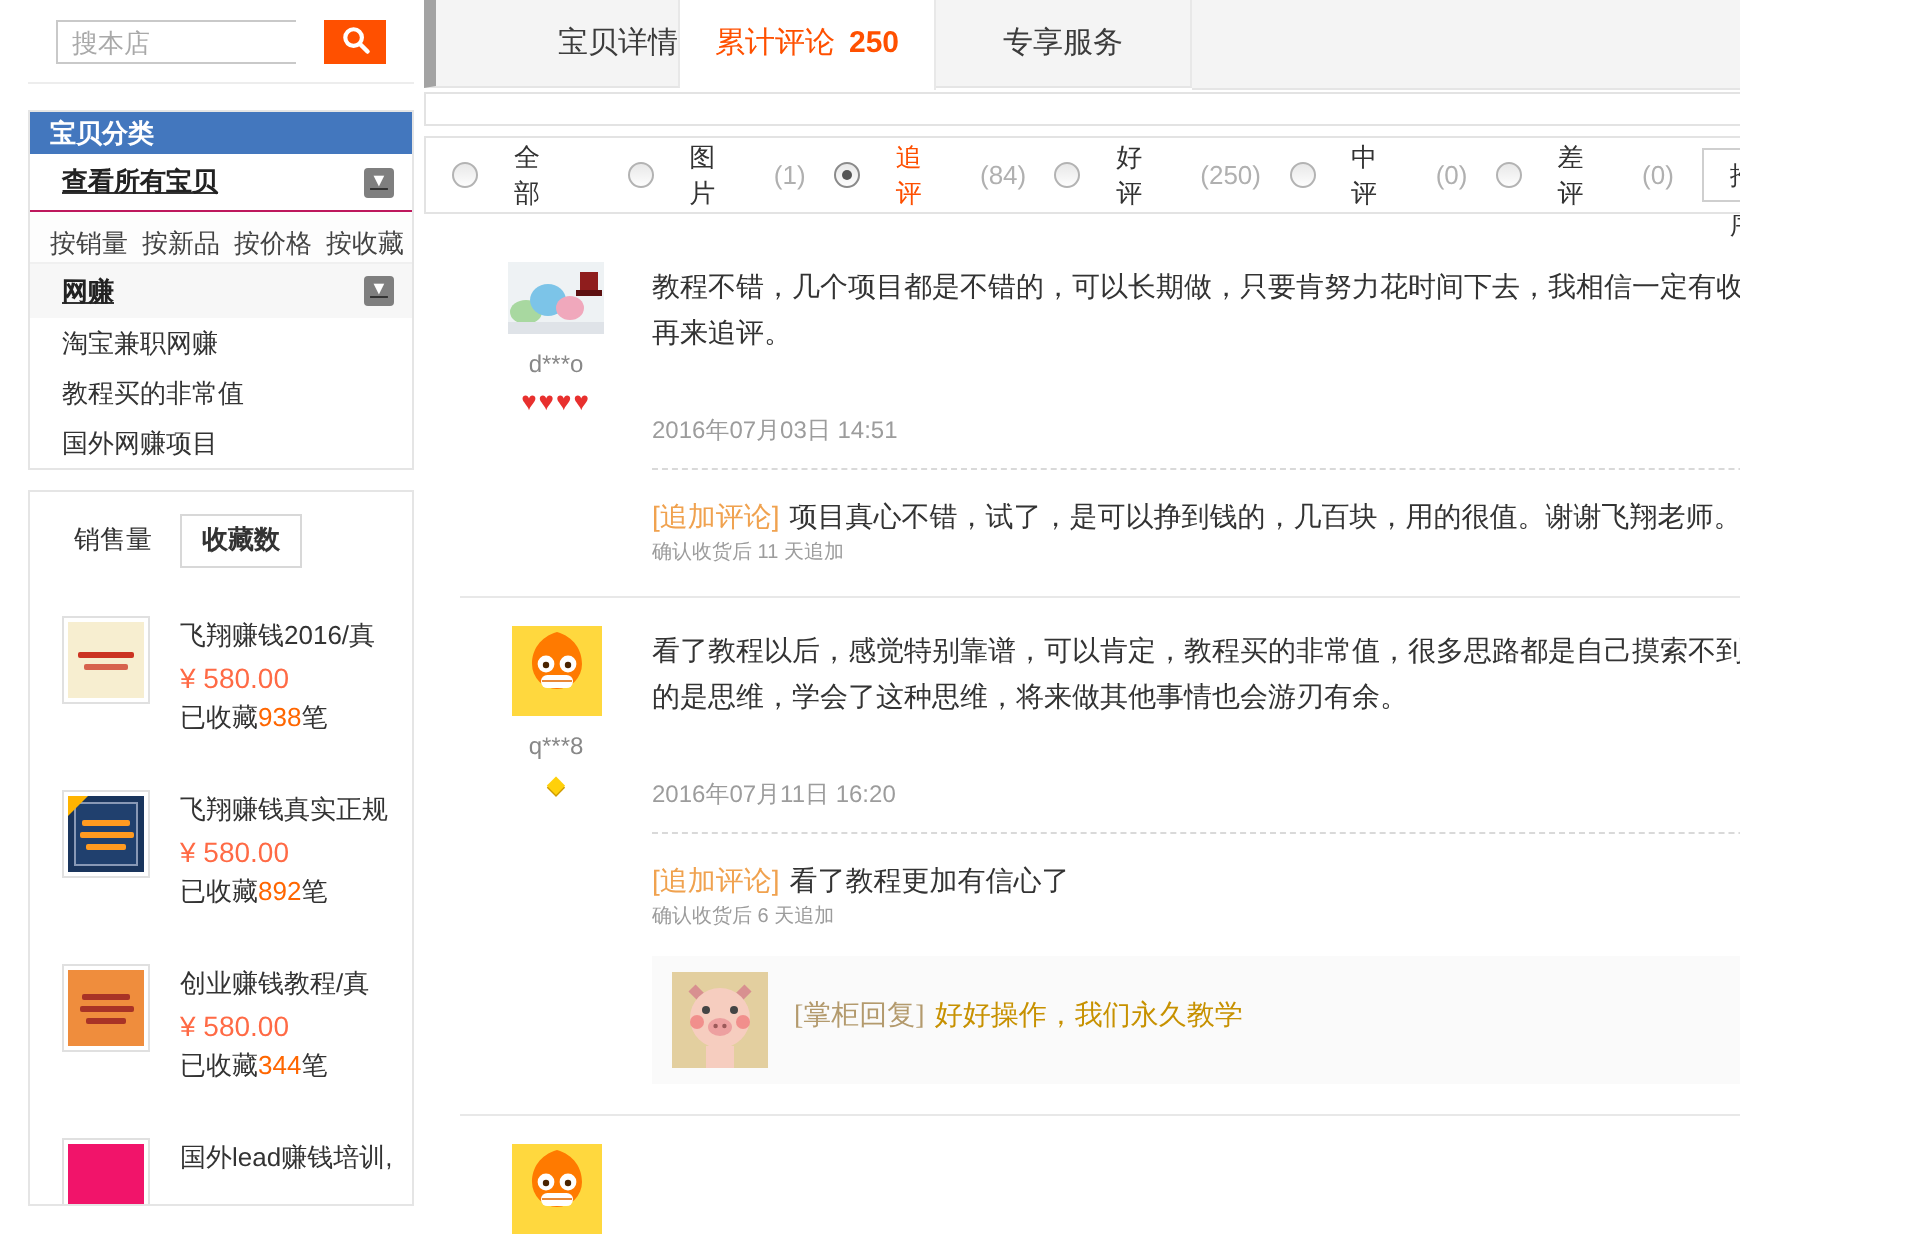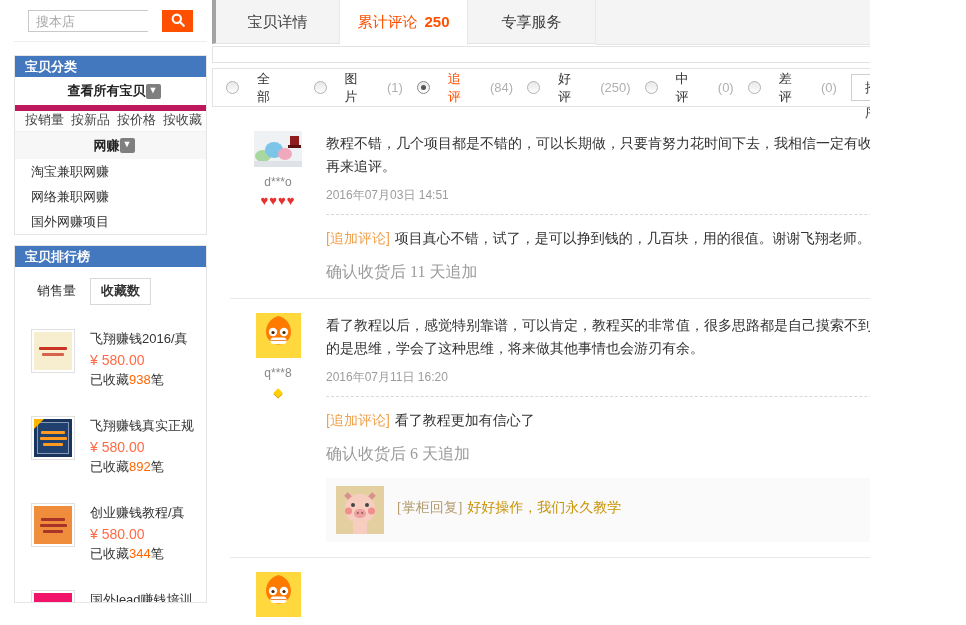"宝贝详情" .tab:first-child { border-left: 4px solid #a3a3a3 -> 6px solid #a3a3a3; text-align: none -> right }
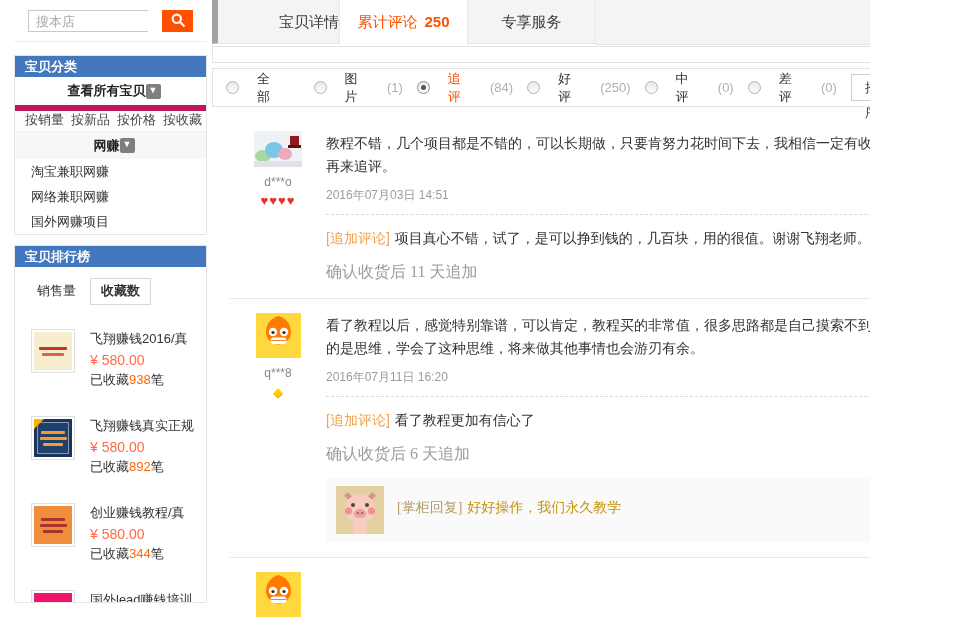"查看所有宝贝" .cat-row { justify-content: center -> space-between; text-decoration: none -> underline }
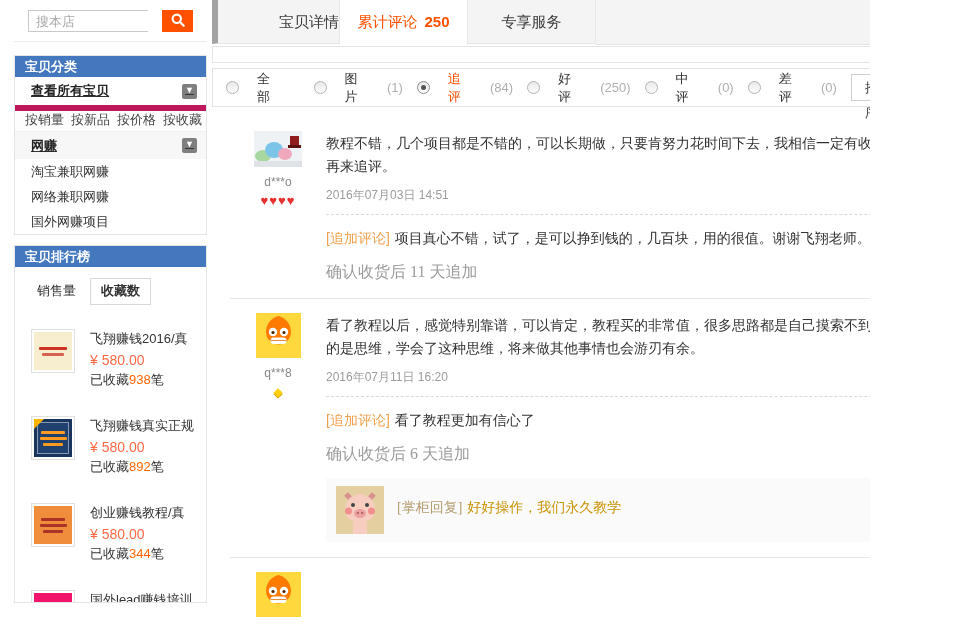"按销量" .sort-links { align-items: flex-start -> flex-end; border-top: 6px solid #be185d -> 1px solid #be185d }
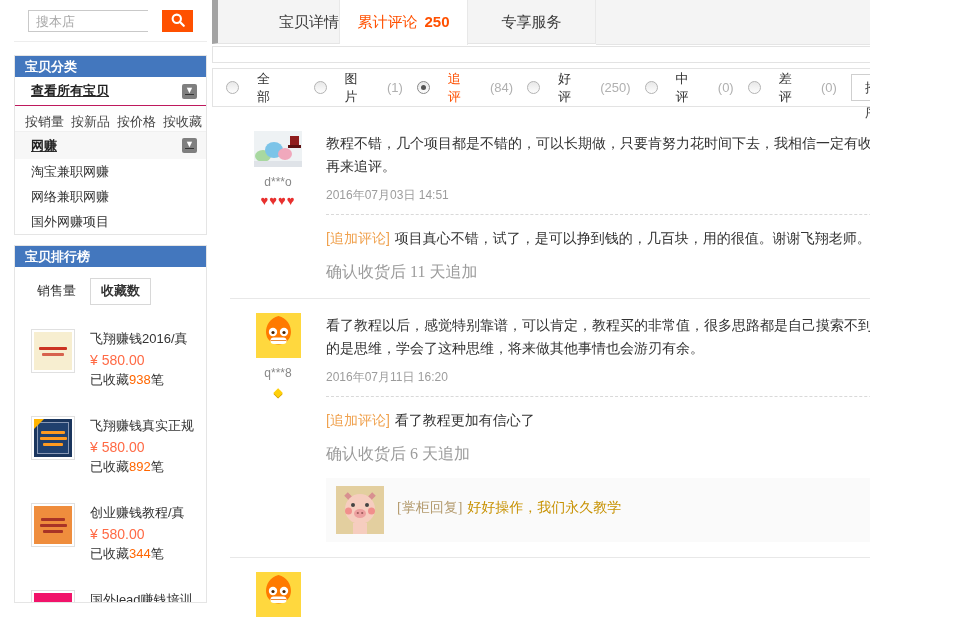"网络兼职网赚" div.sub-item { text: 网络兼职网赚 -> 教程买的非常值 }
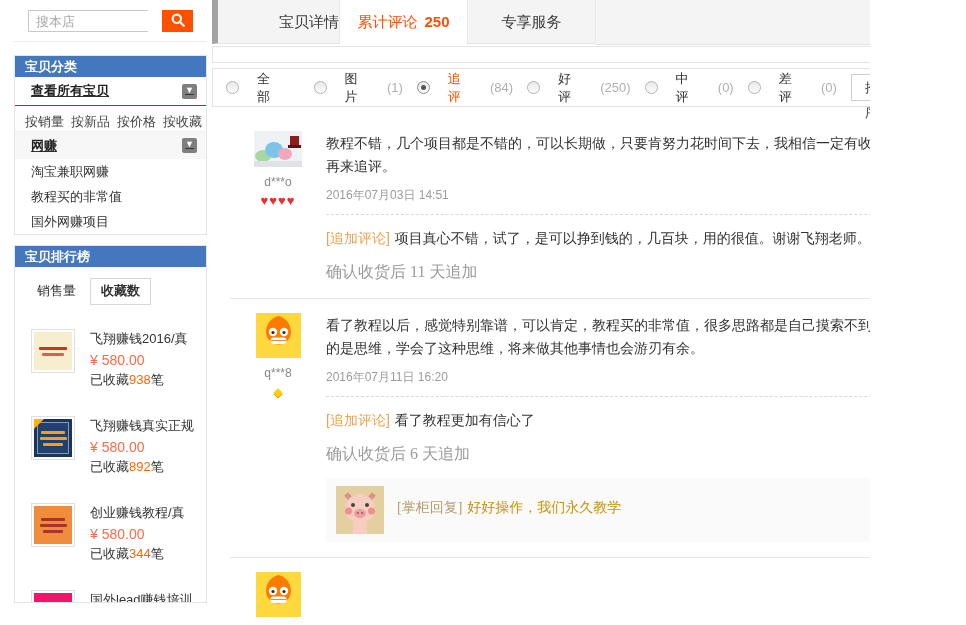"2016年07月03日 14:51" .meta { margin-top: 8px -> 28px }
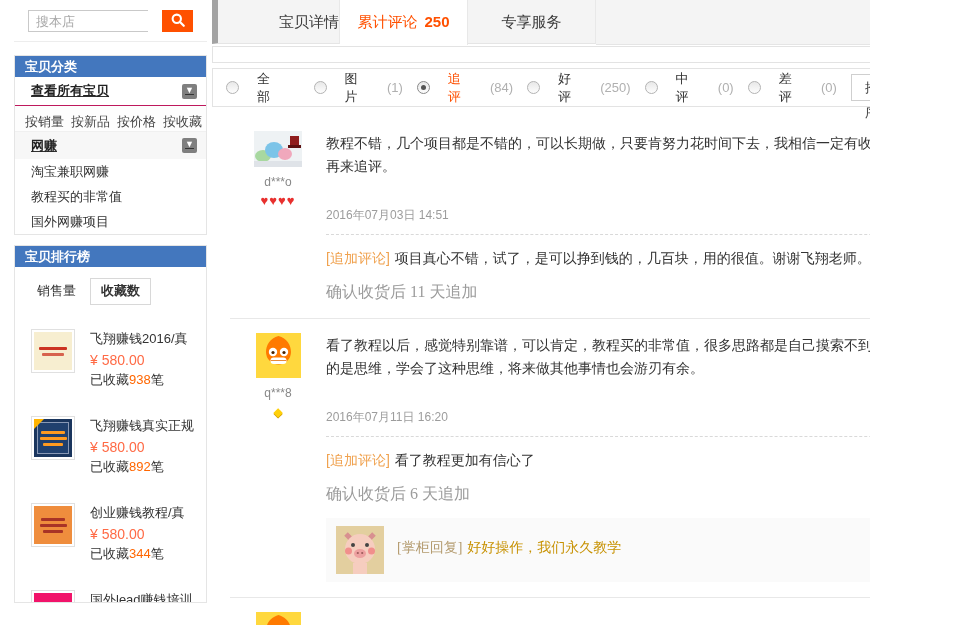"宝贝排行榜" div.panel-header { html: <div>宝贝排行榜</div> -> none }
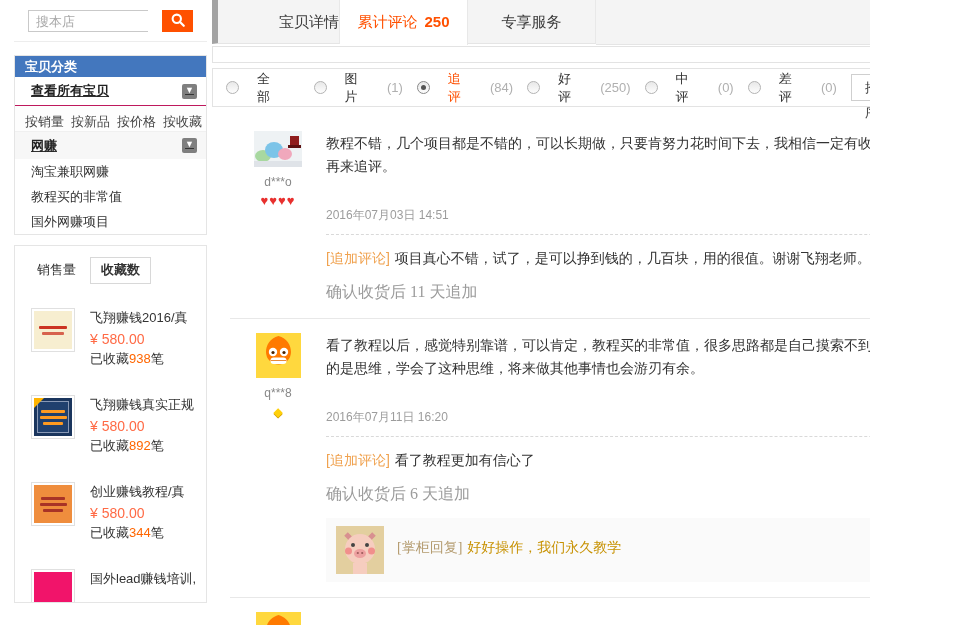"确认收货后 11 天追加" .append-time { font-family: Liberation Serif, serif -> none; font-size: 16px -> 10px; margin-top: 13px -> none }
